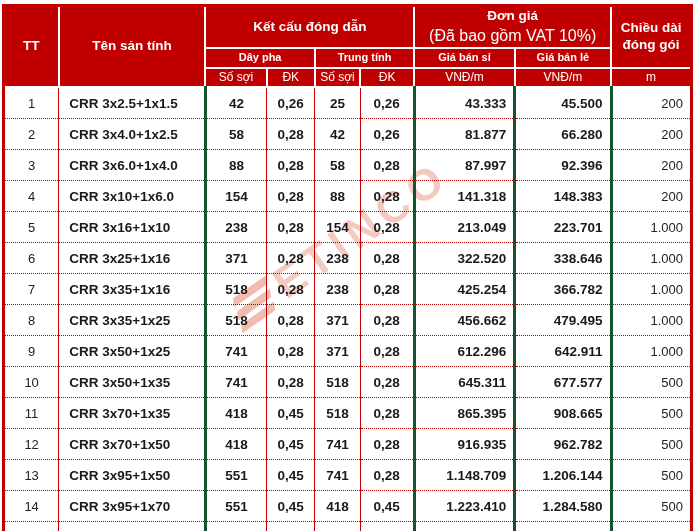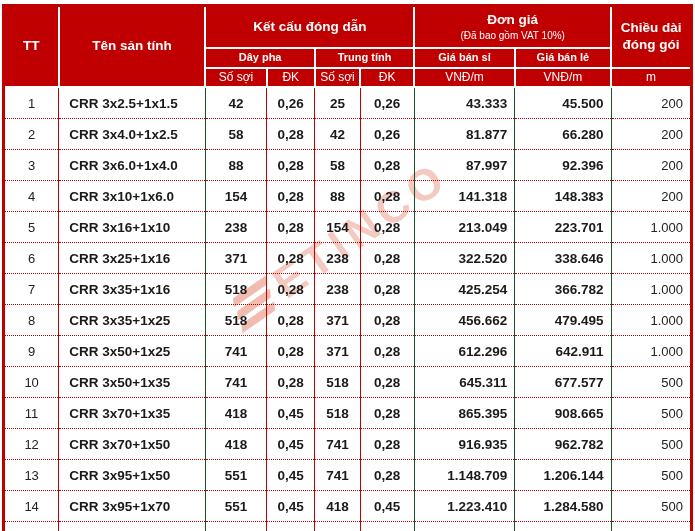"(Đã bao gồm VAT 10%)" th .sub { font-size: 10px -> 16px }
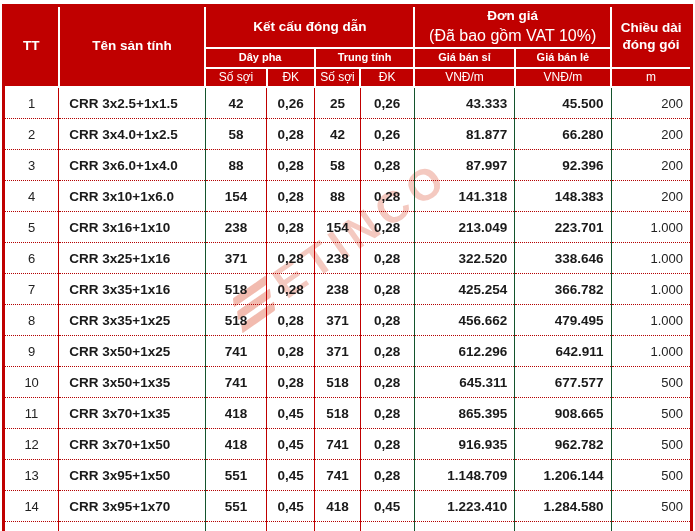"CRR 3x2.5+1x1.5" td.br2 { border-right: 1px solid #14532d -> 3px solid #14532d }
